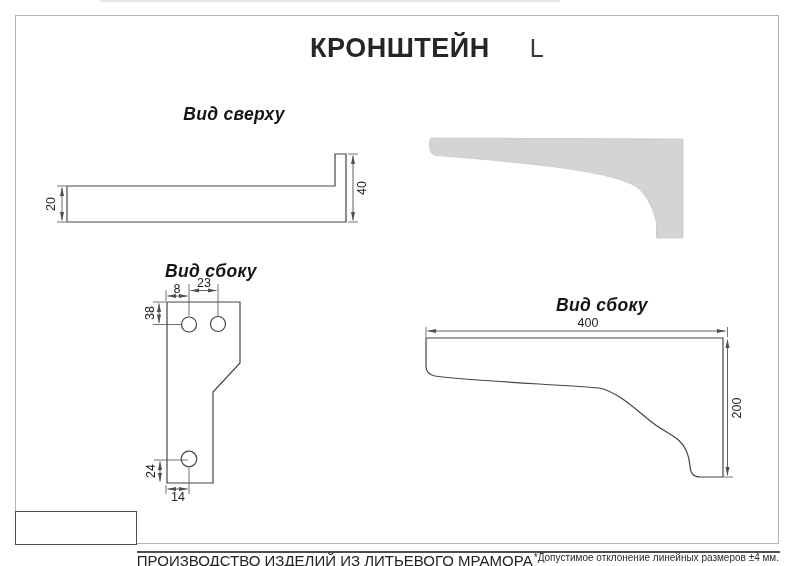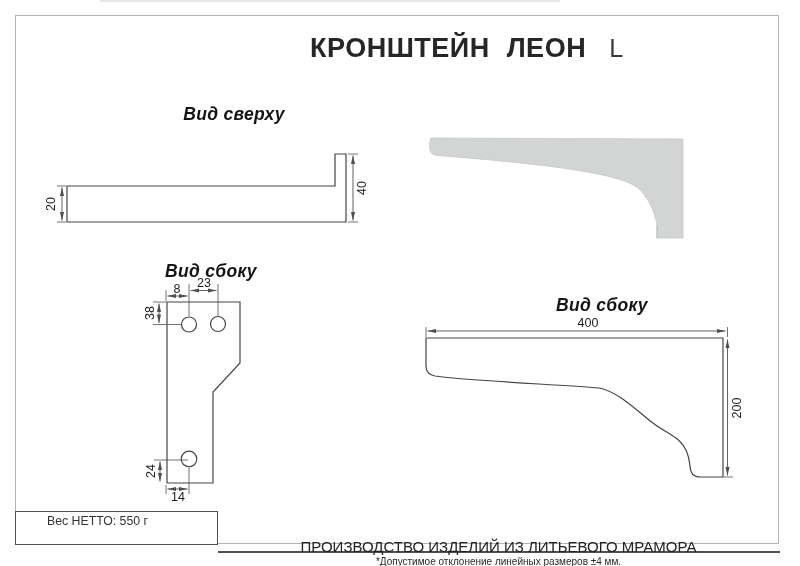"ЛЕОН" span { html: <span>ЛЕОН</span> -> none }
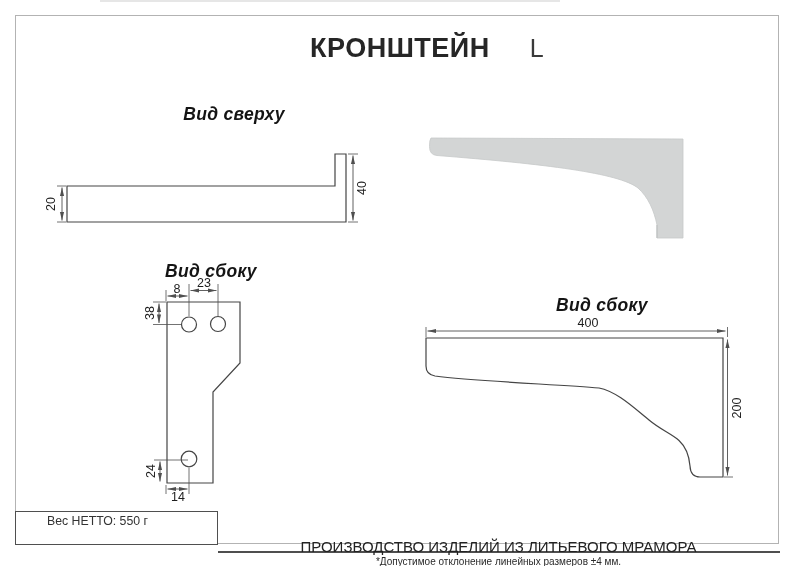"Вес НЕТТО: 550 г" div.fl-line { html: <div>Вес НЕТТО: 550 г</div> -> none }
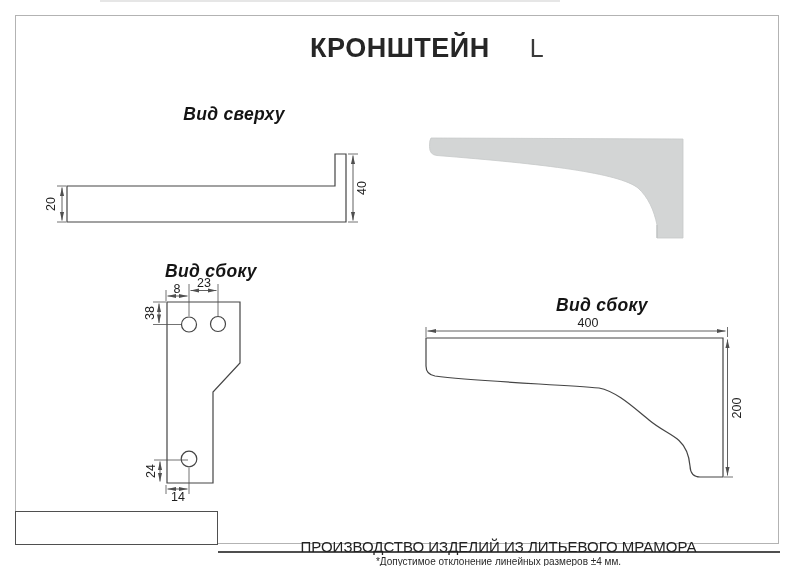"ПРОИЗВОДСТВО ИЗДЕЛИЙ ИЗ ЛИТЬЕВОГО" .footer-right { align-items: center -> none; flex-direction: column -> none }
